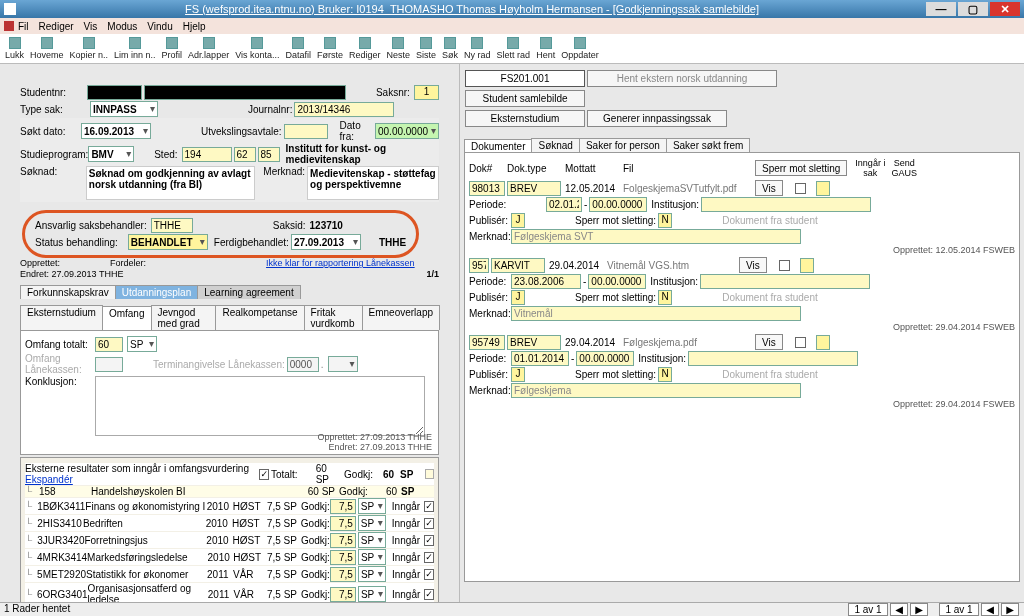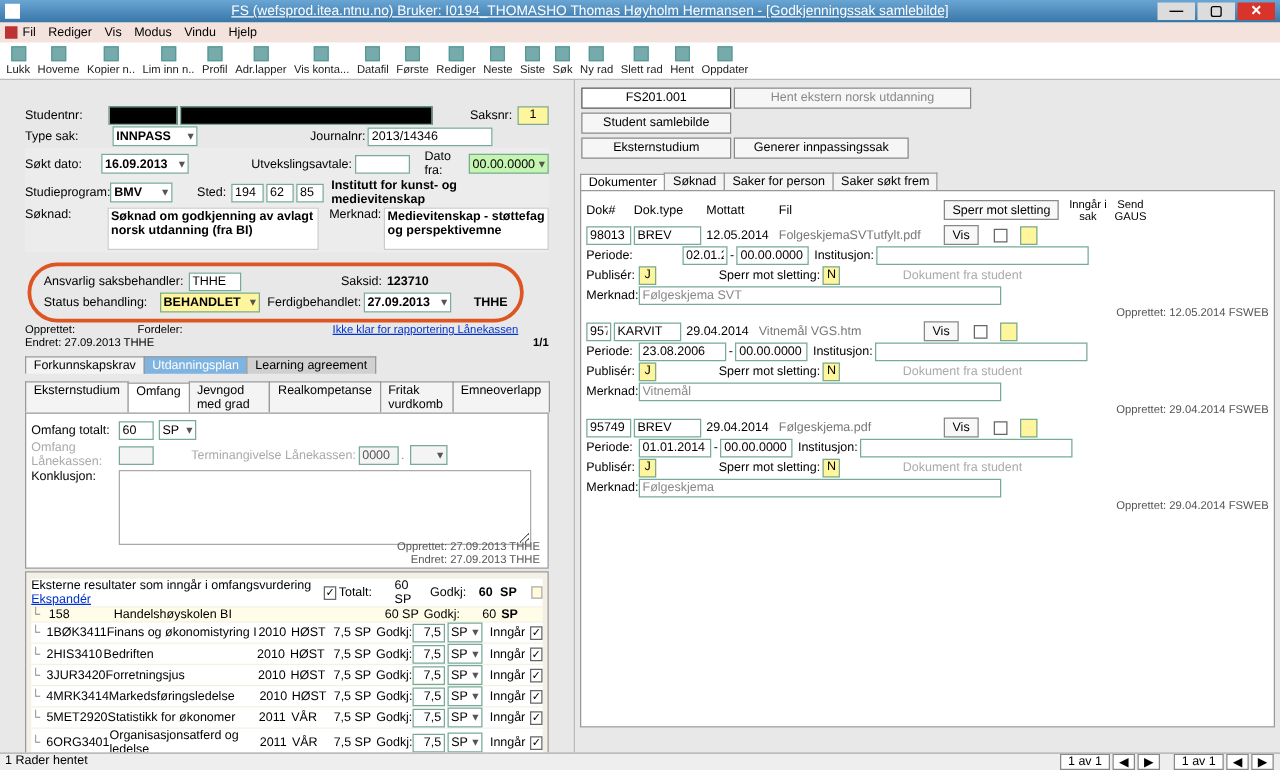"2013/14346" .inp { background: #ffffff -> #fef9c3 }
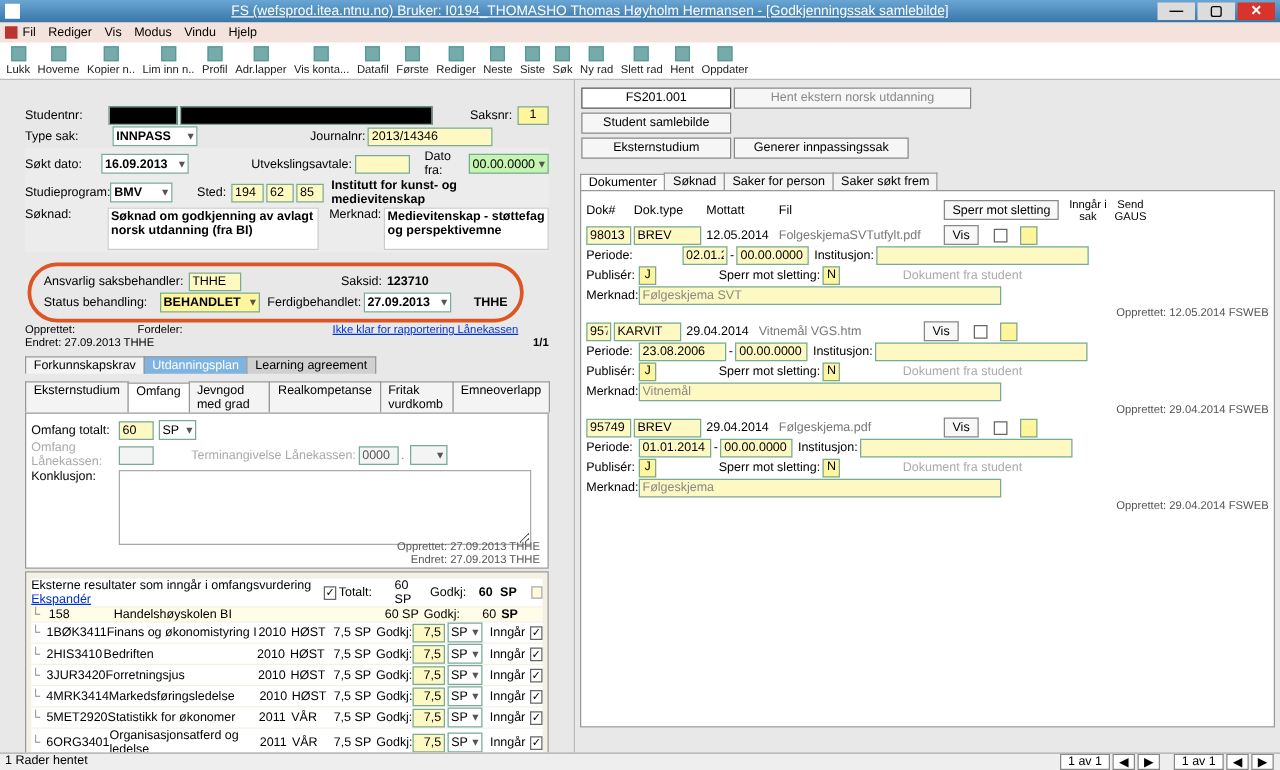"194" input.inp { width: 26px -> 50px }
